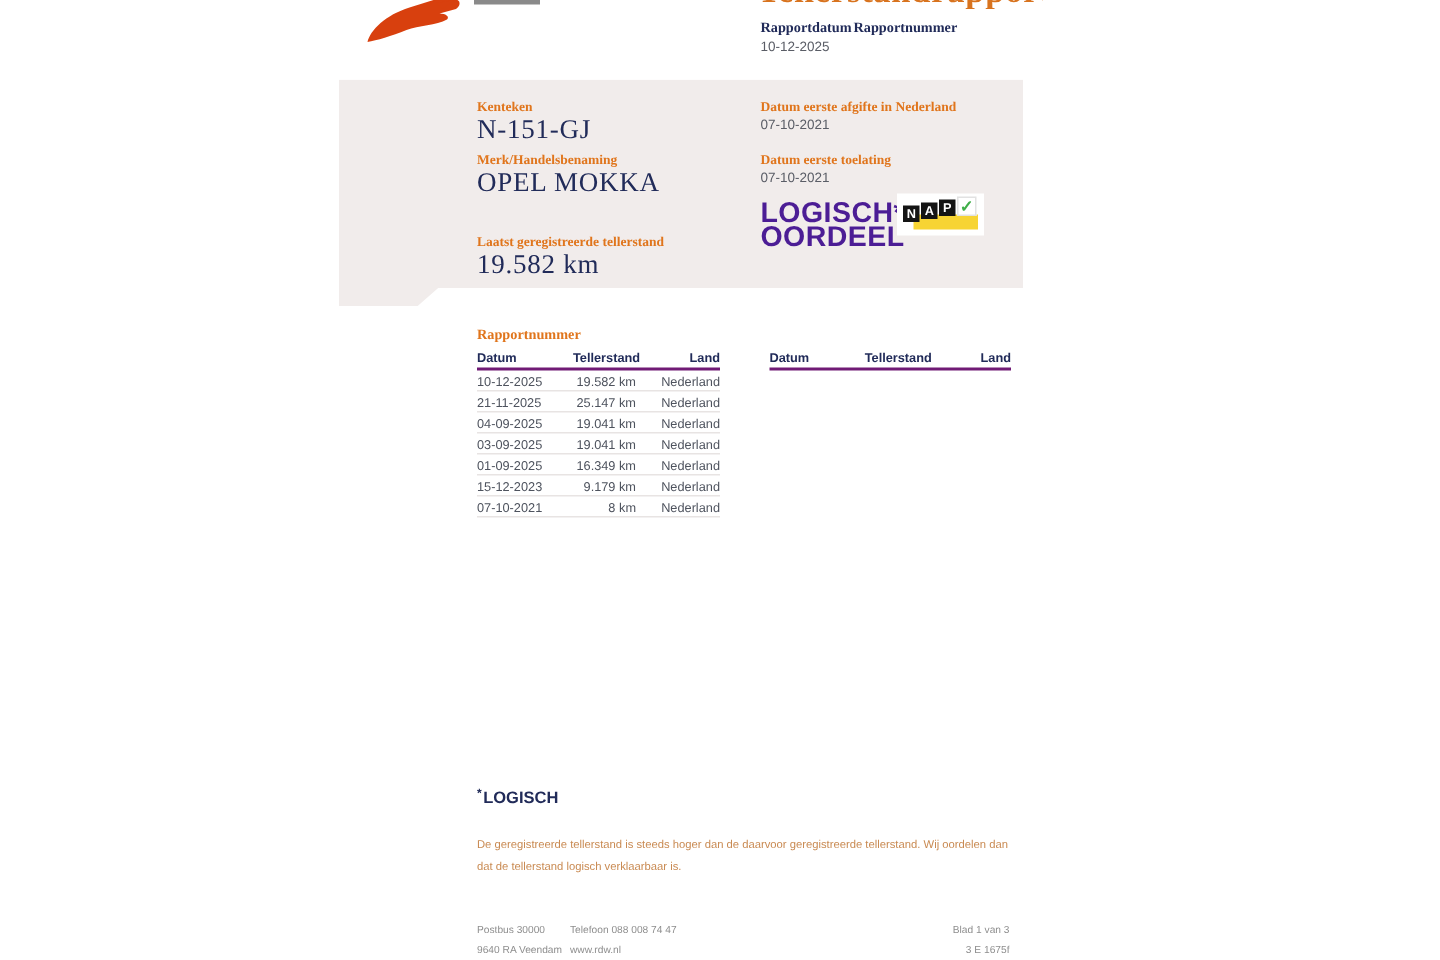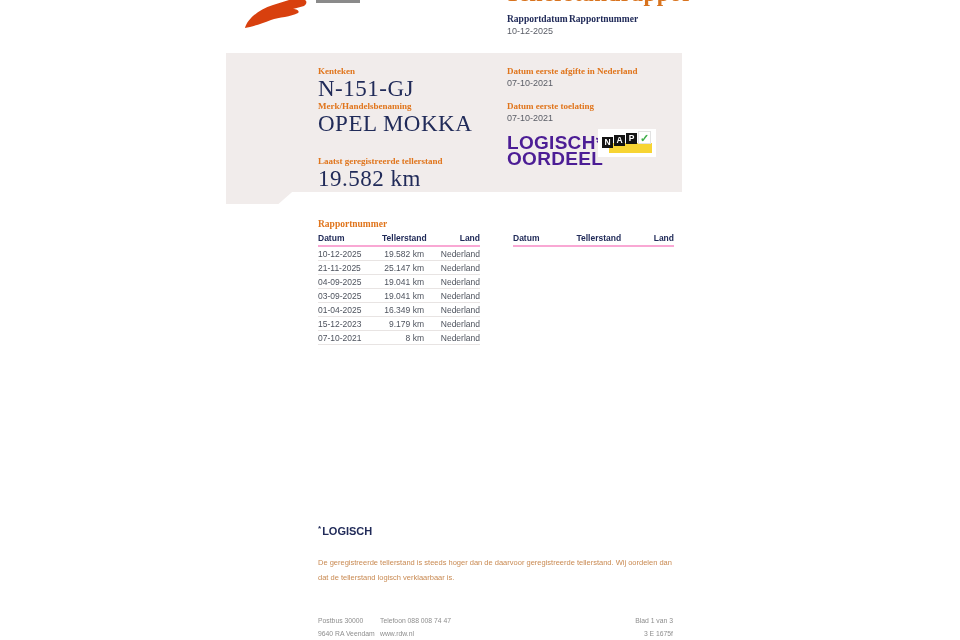"N-151-GJ" .serif-val { font-size: 23px -> 18px }
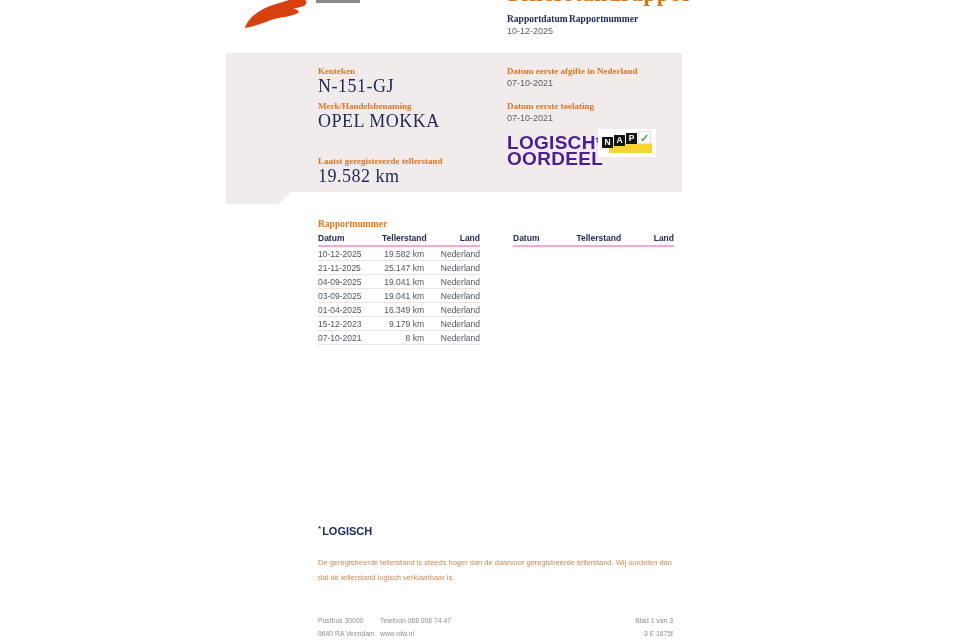"Datum" .thead { border-bottom: 2px solid #f9a8d4 -> 2px solid #701a75 }
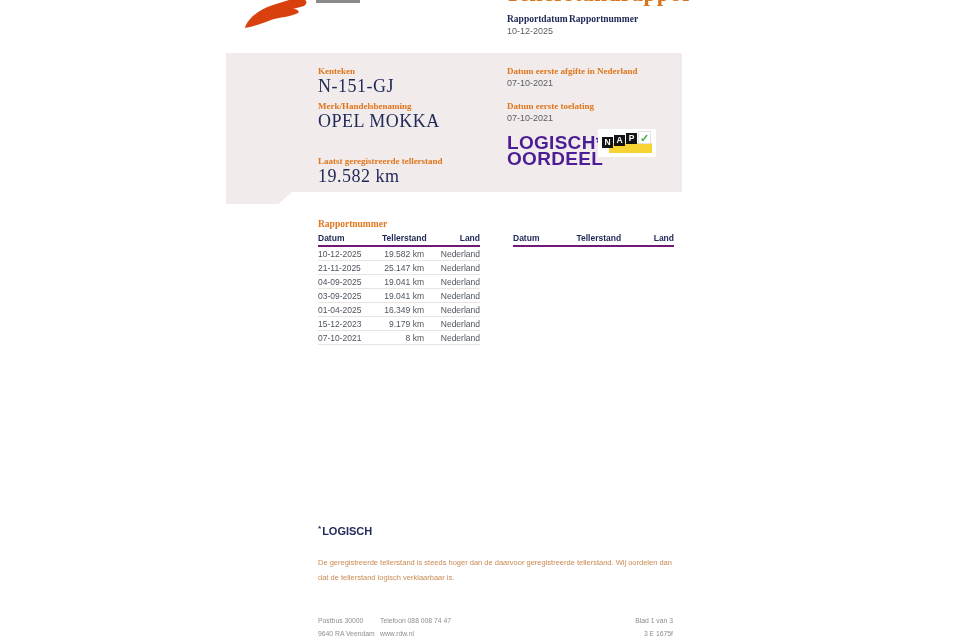"01-04-2025" span.c-datum { text: 01-04-2025 -> 01-09-2025 }
